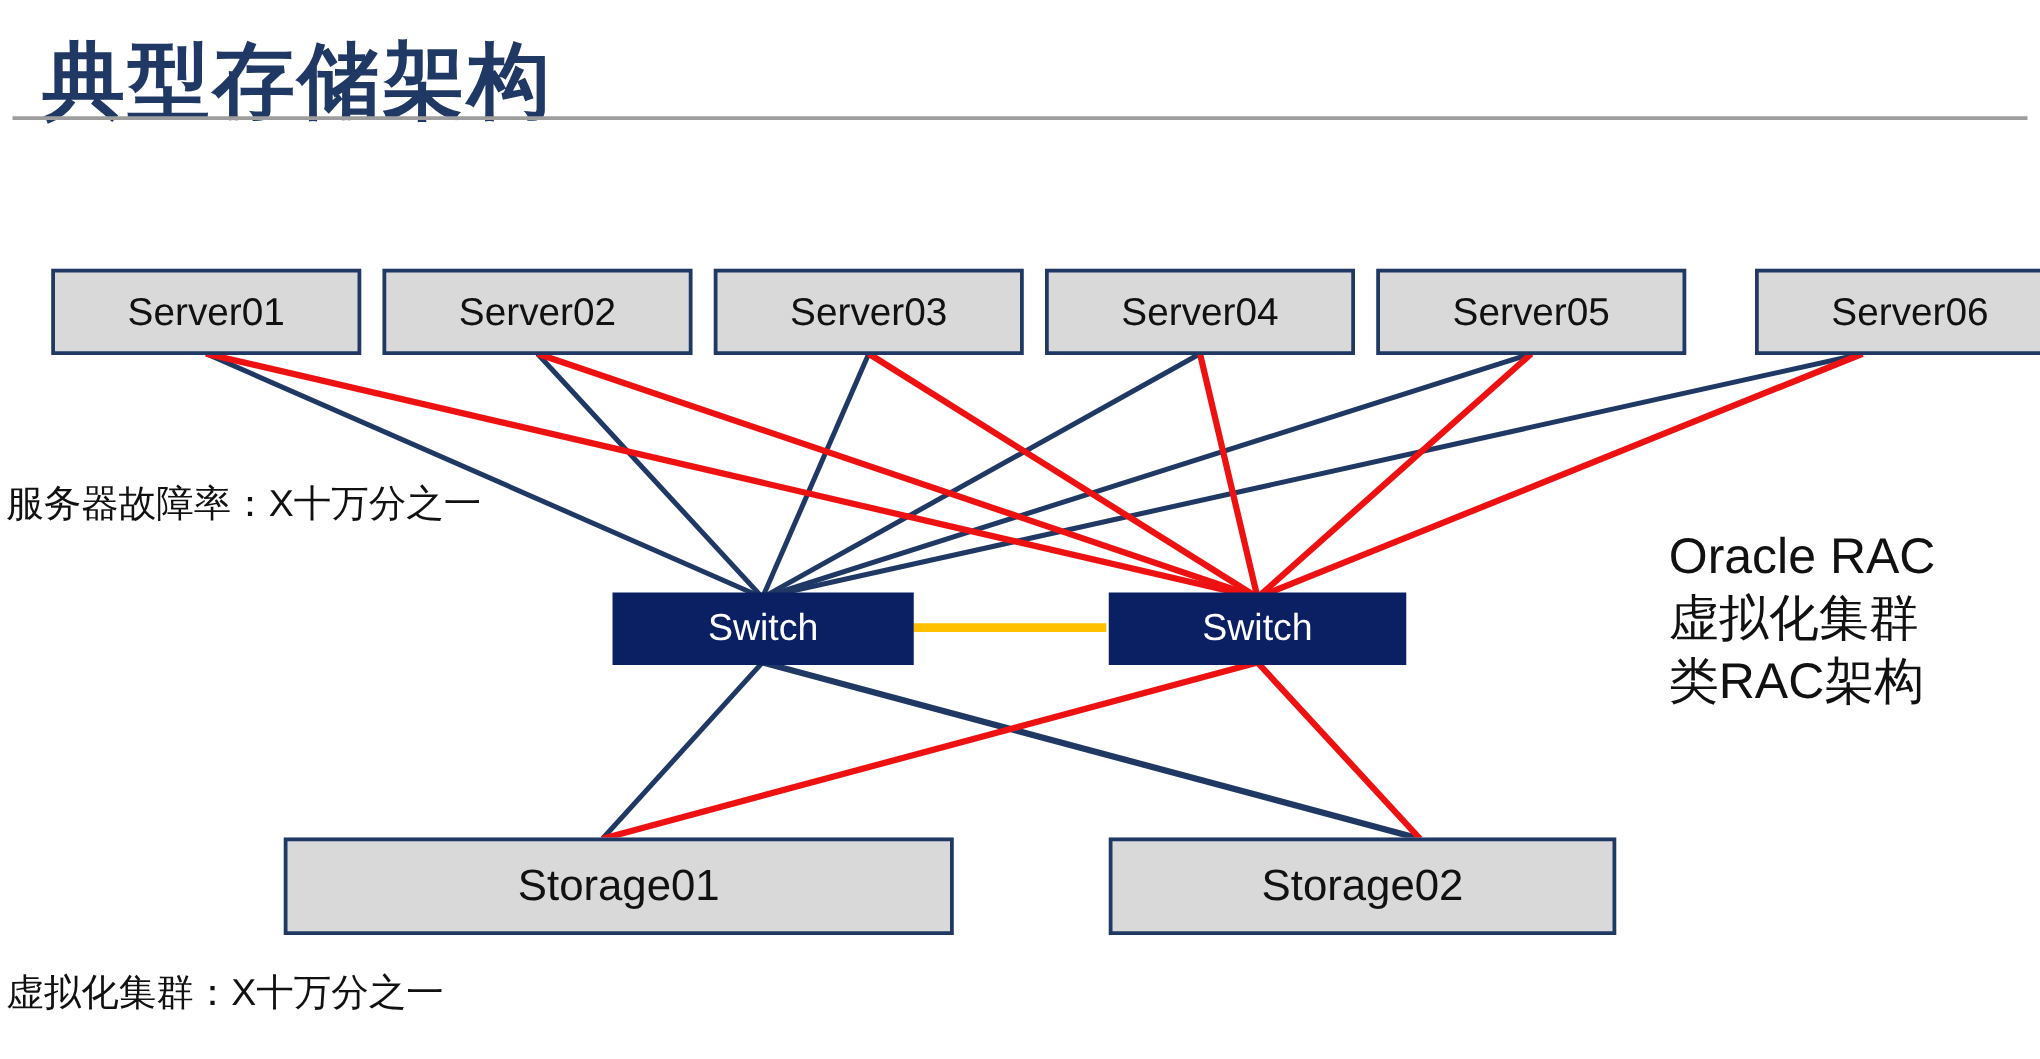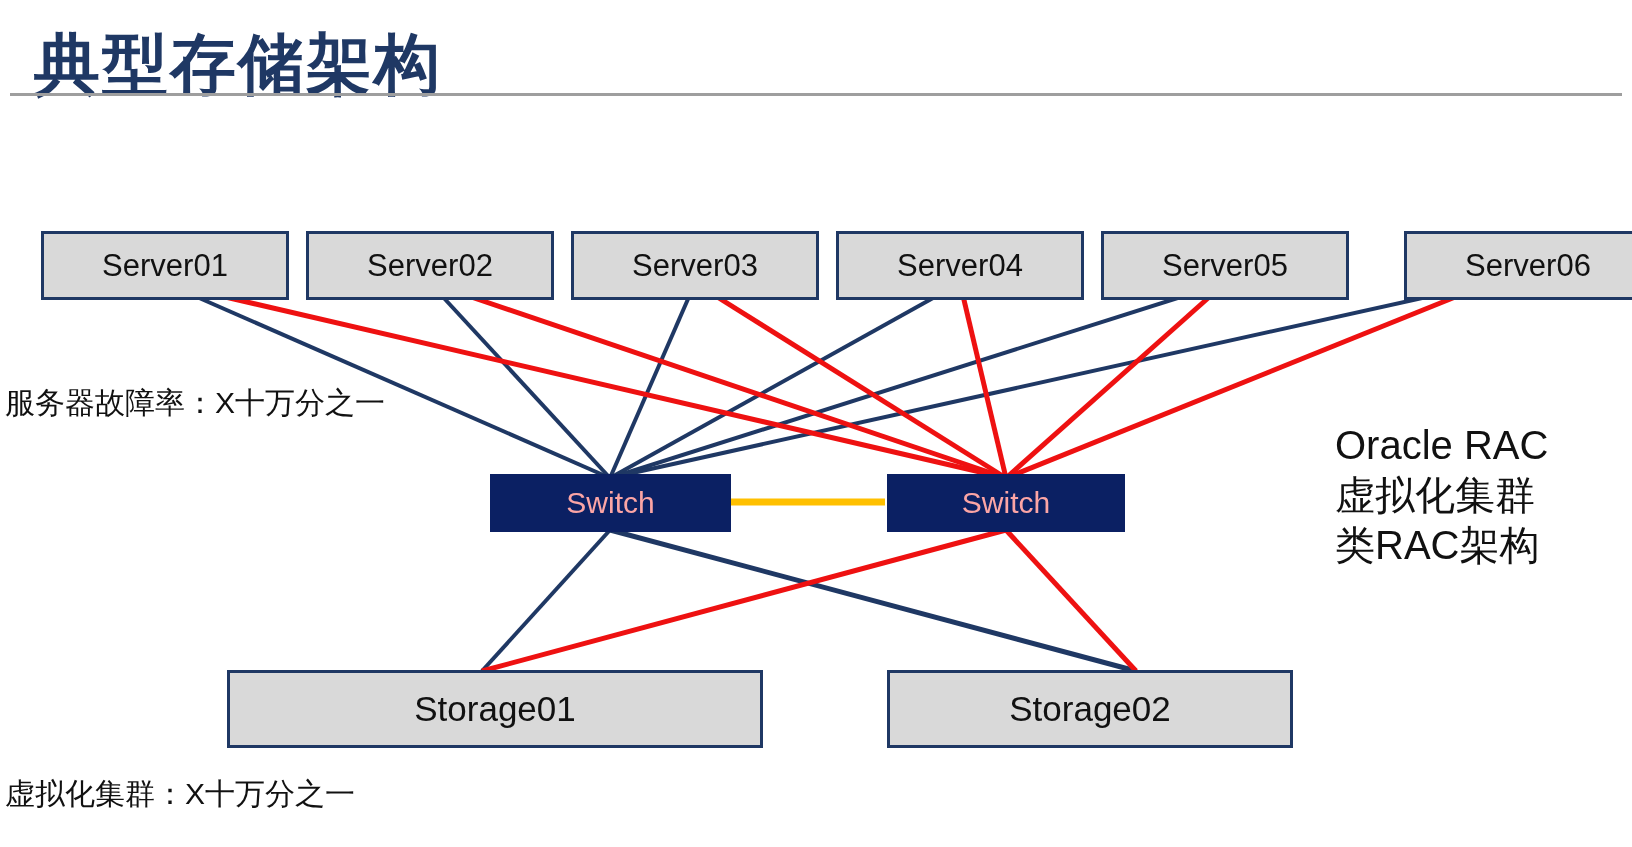"Server01" .server { margin-top: 16px -> none }
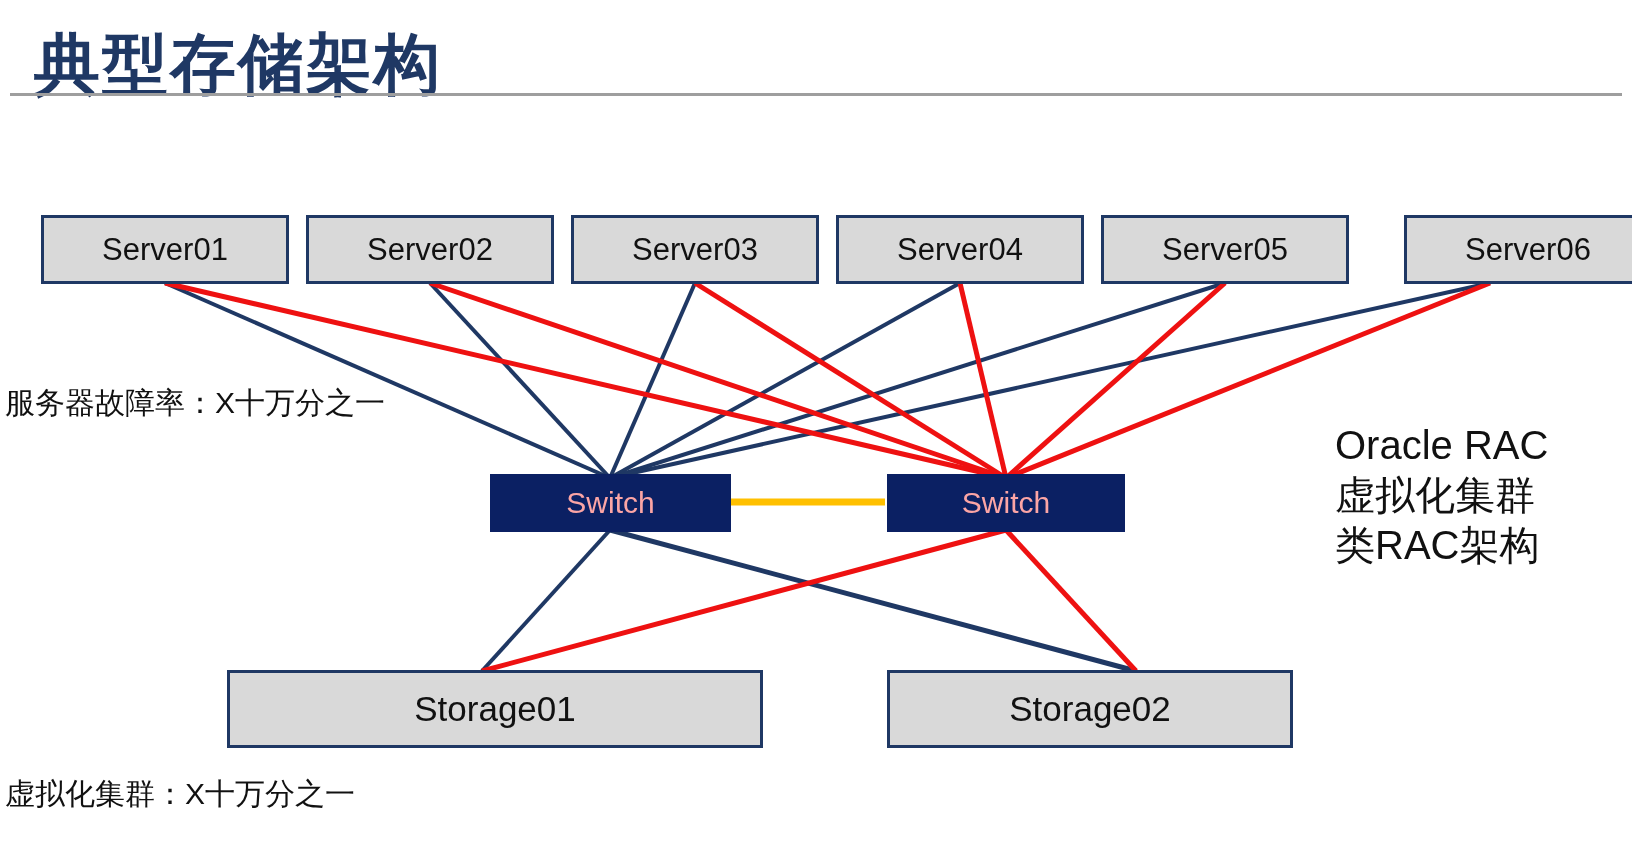"Switch" .switch { color: #fca5a5 -> #ffffff }
